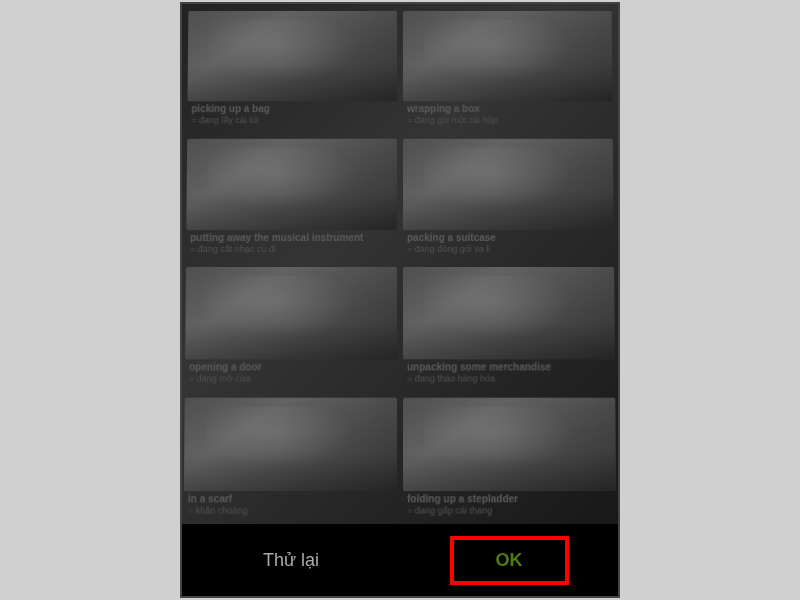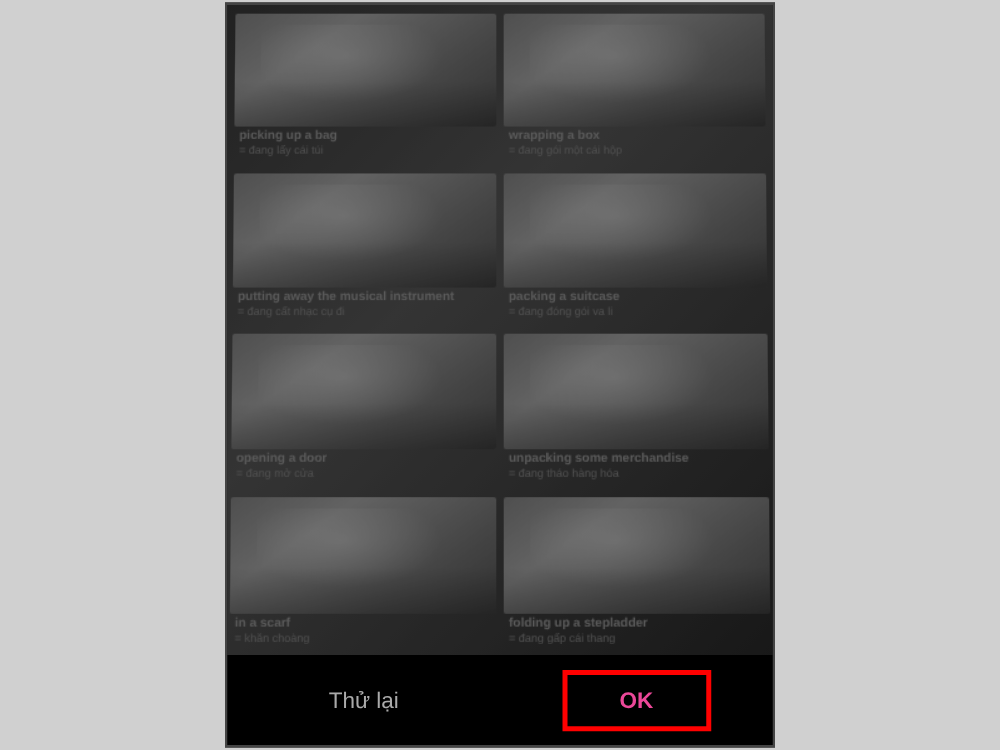"OK" .btn-ok { color: #ec4899 -> #4d7c0f }
